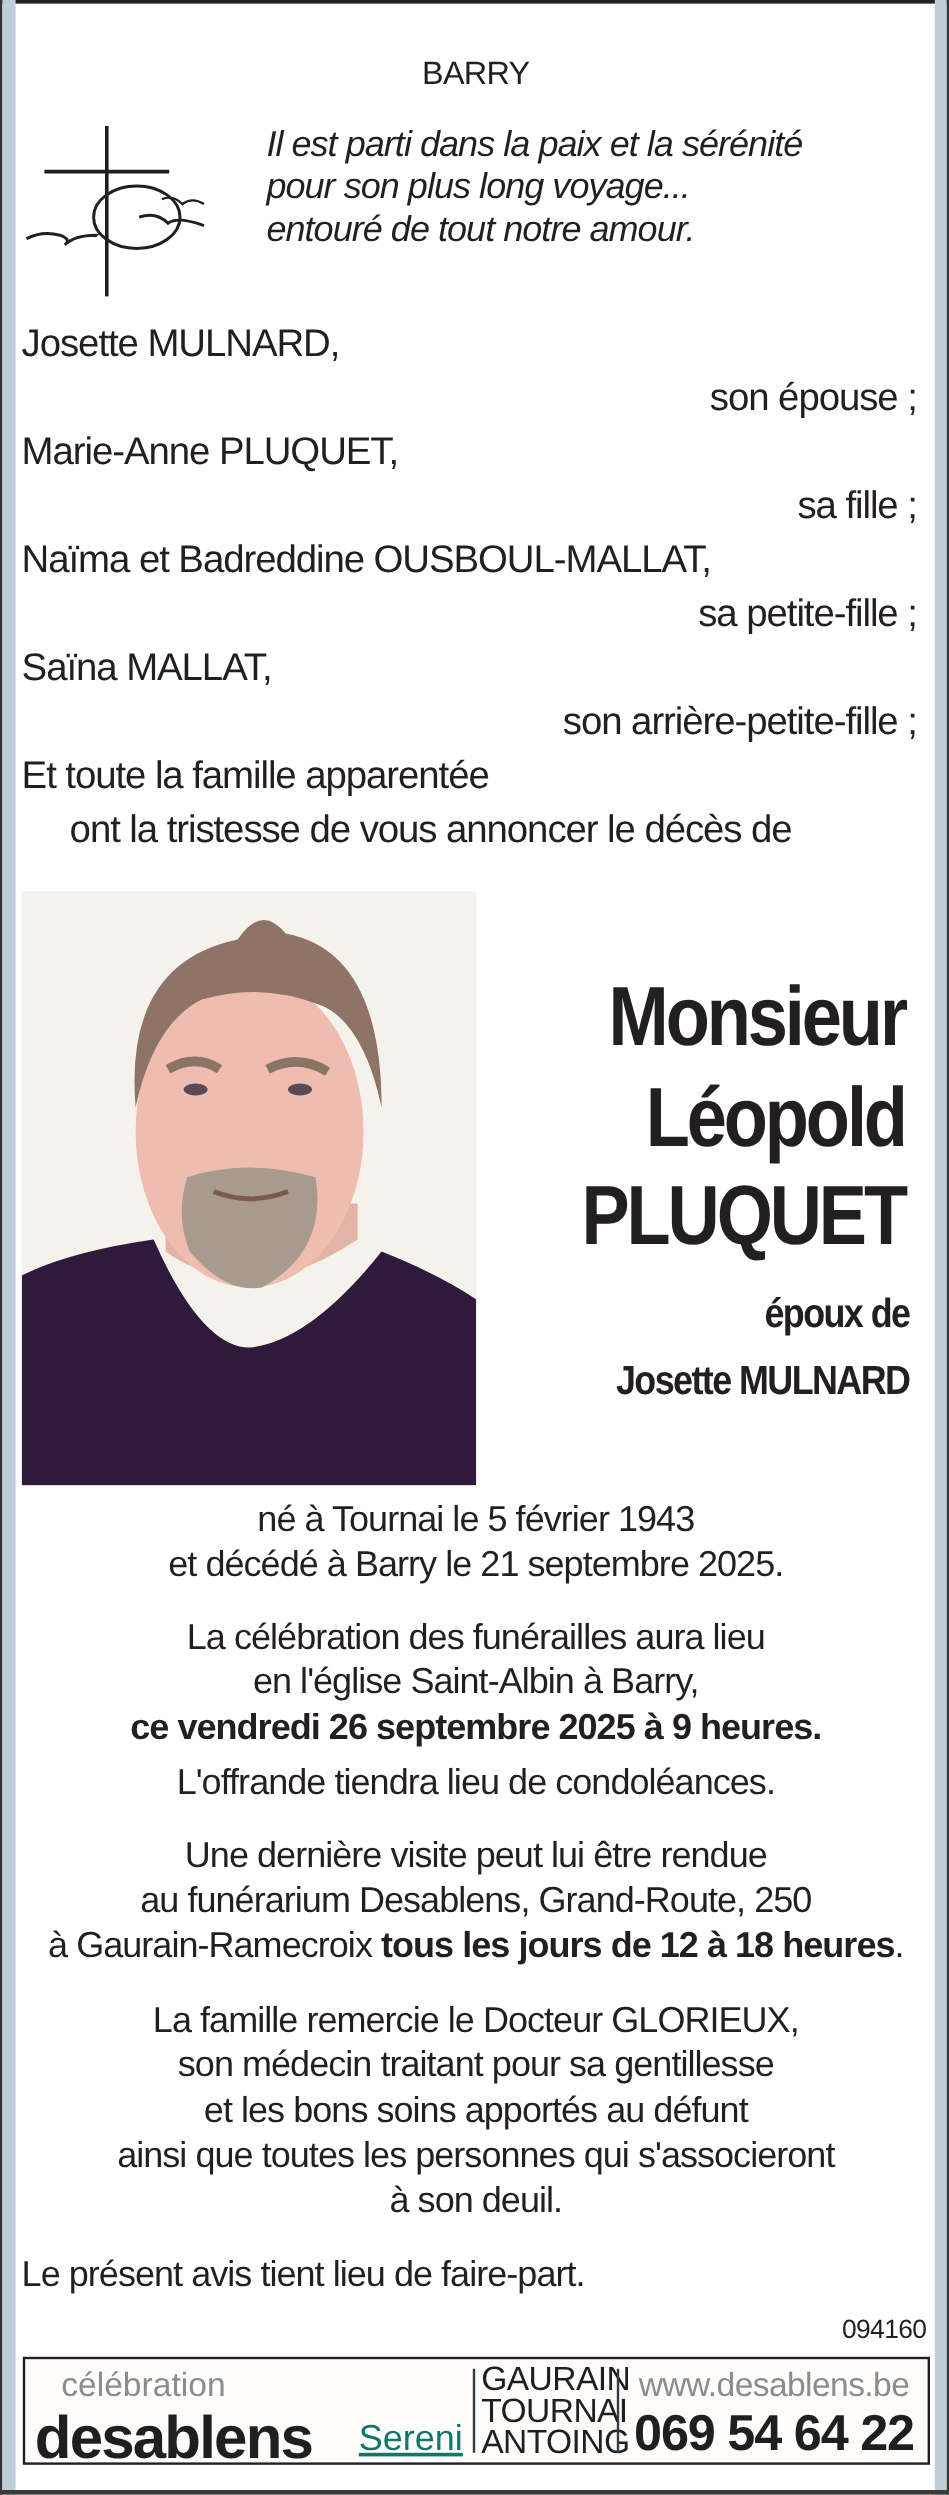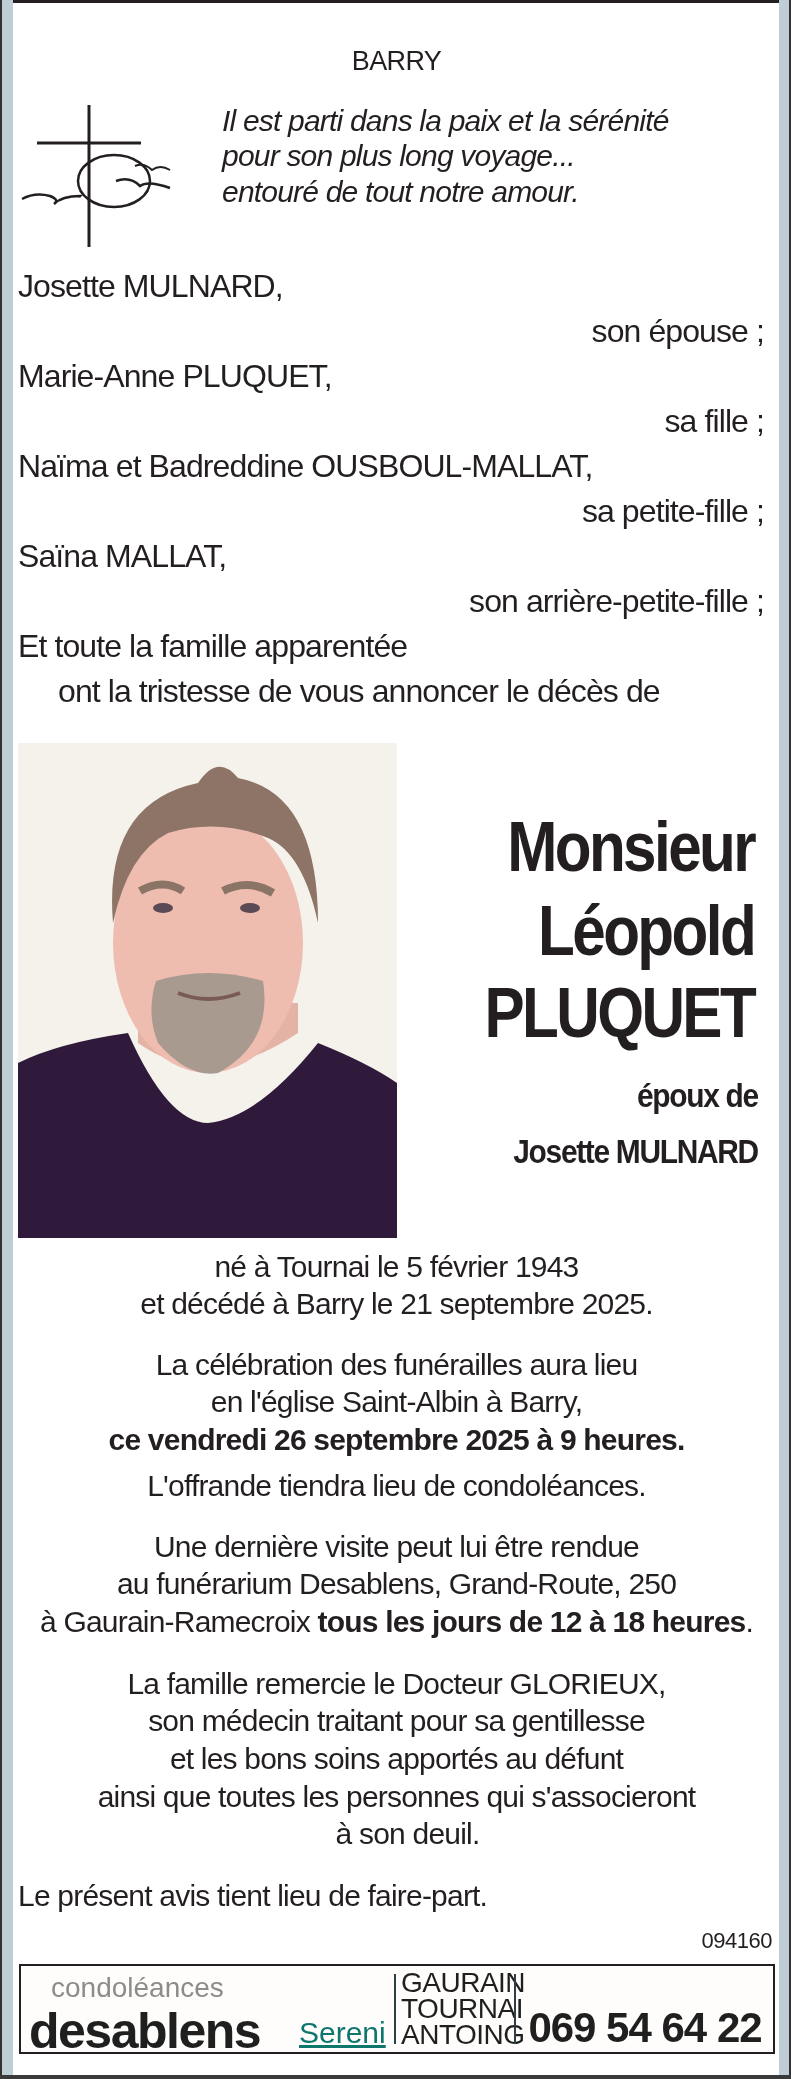"à son deuil." div.abs { padding-left: 11px -> none }
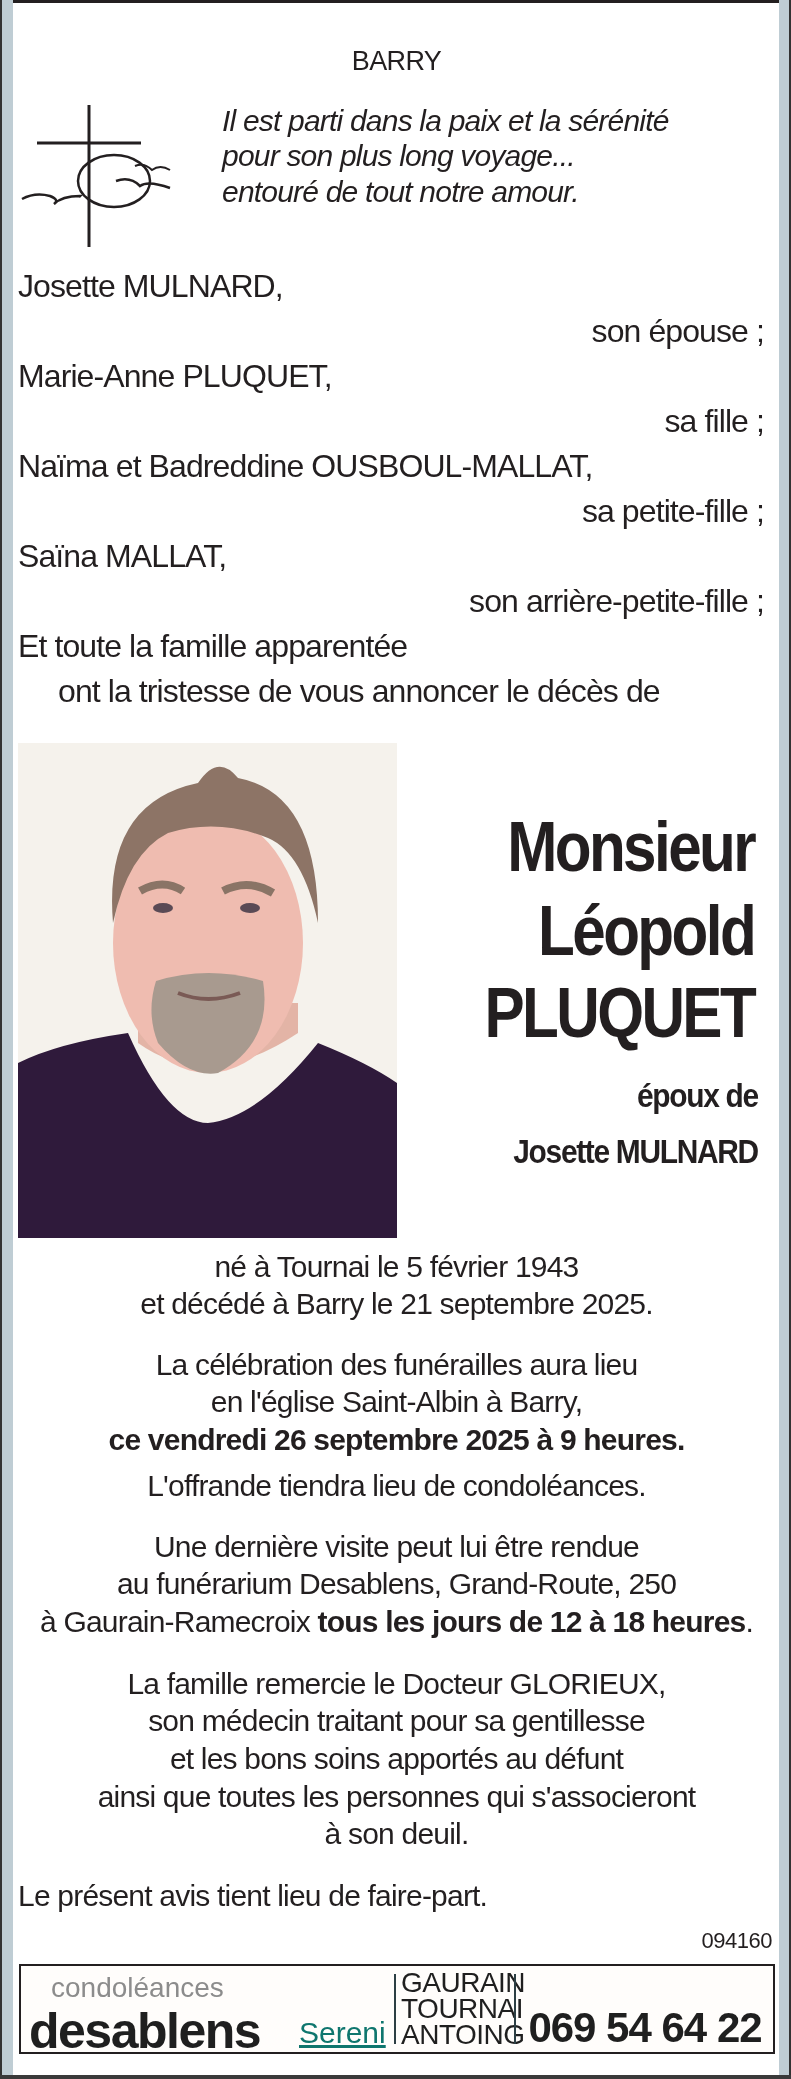"condoléances" div.funerailles { text: condoléances -> célébration }
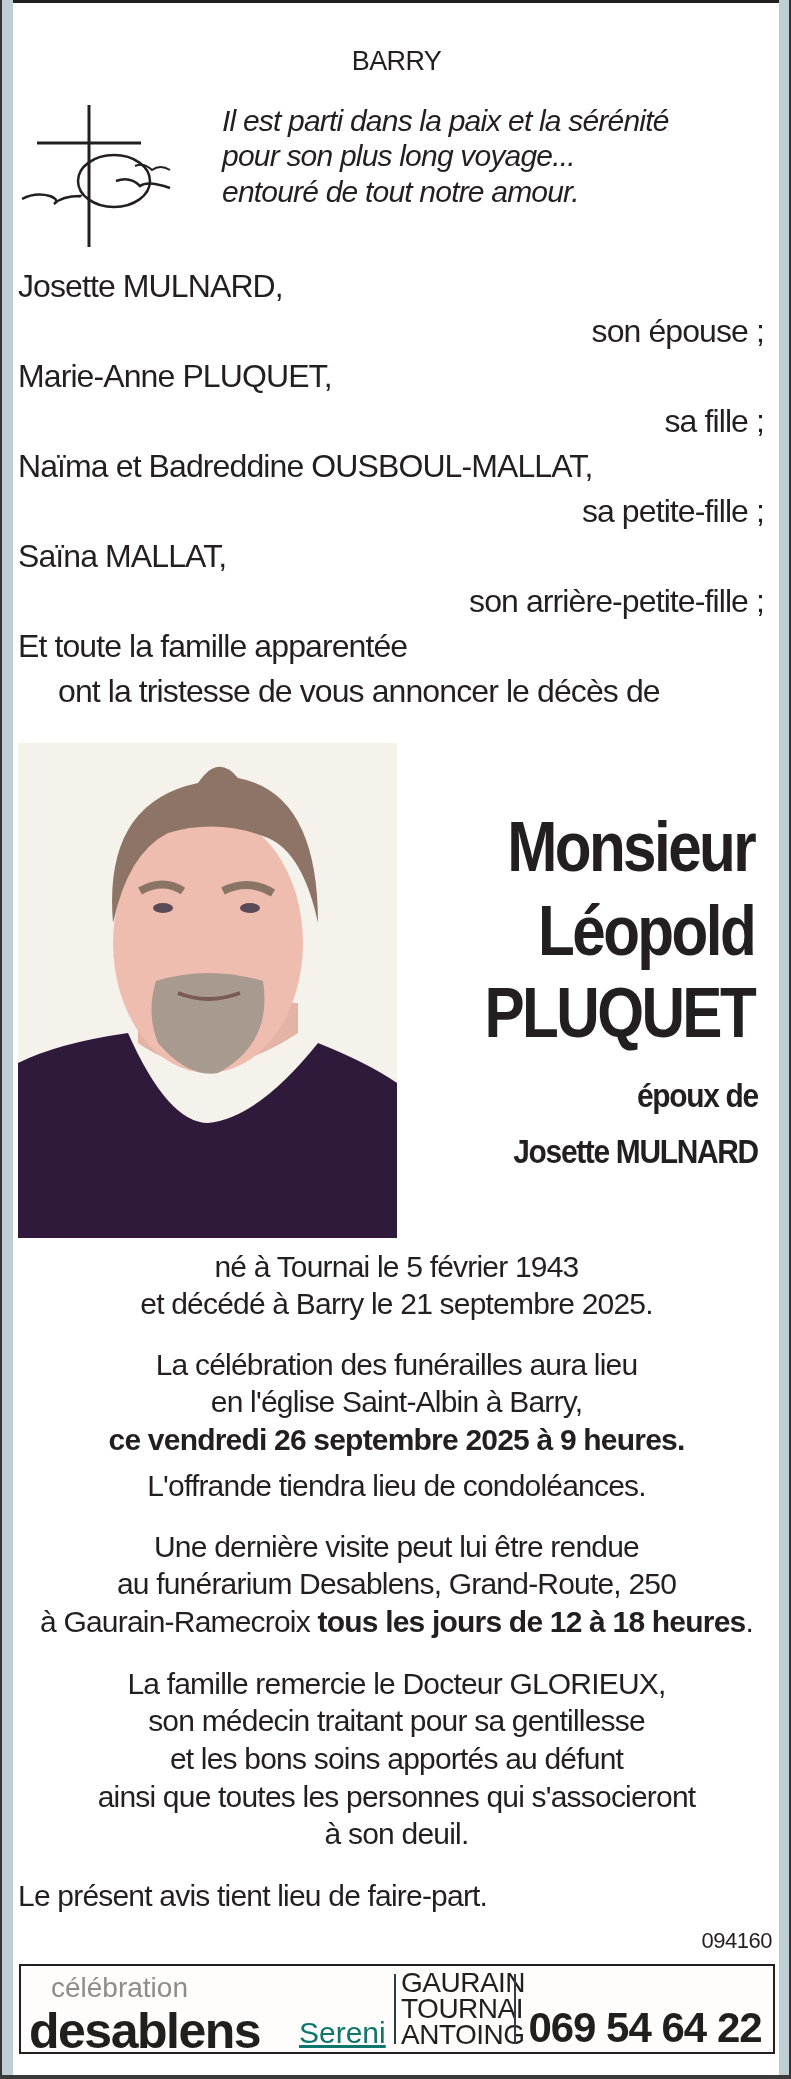"www.desablens.be" div.web { html: none -> <div>www.desablens.be</div> }
